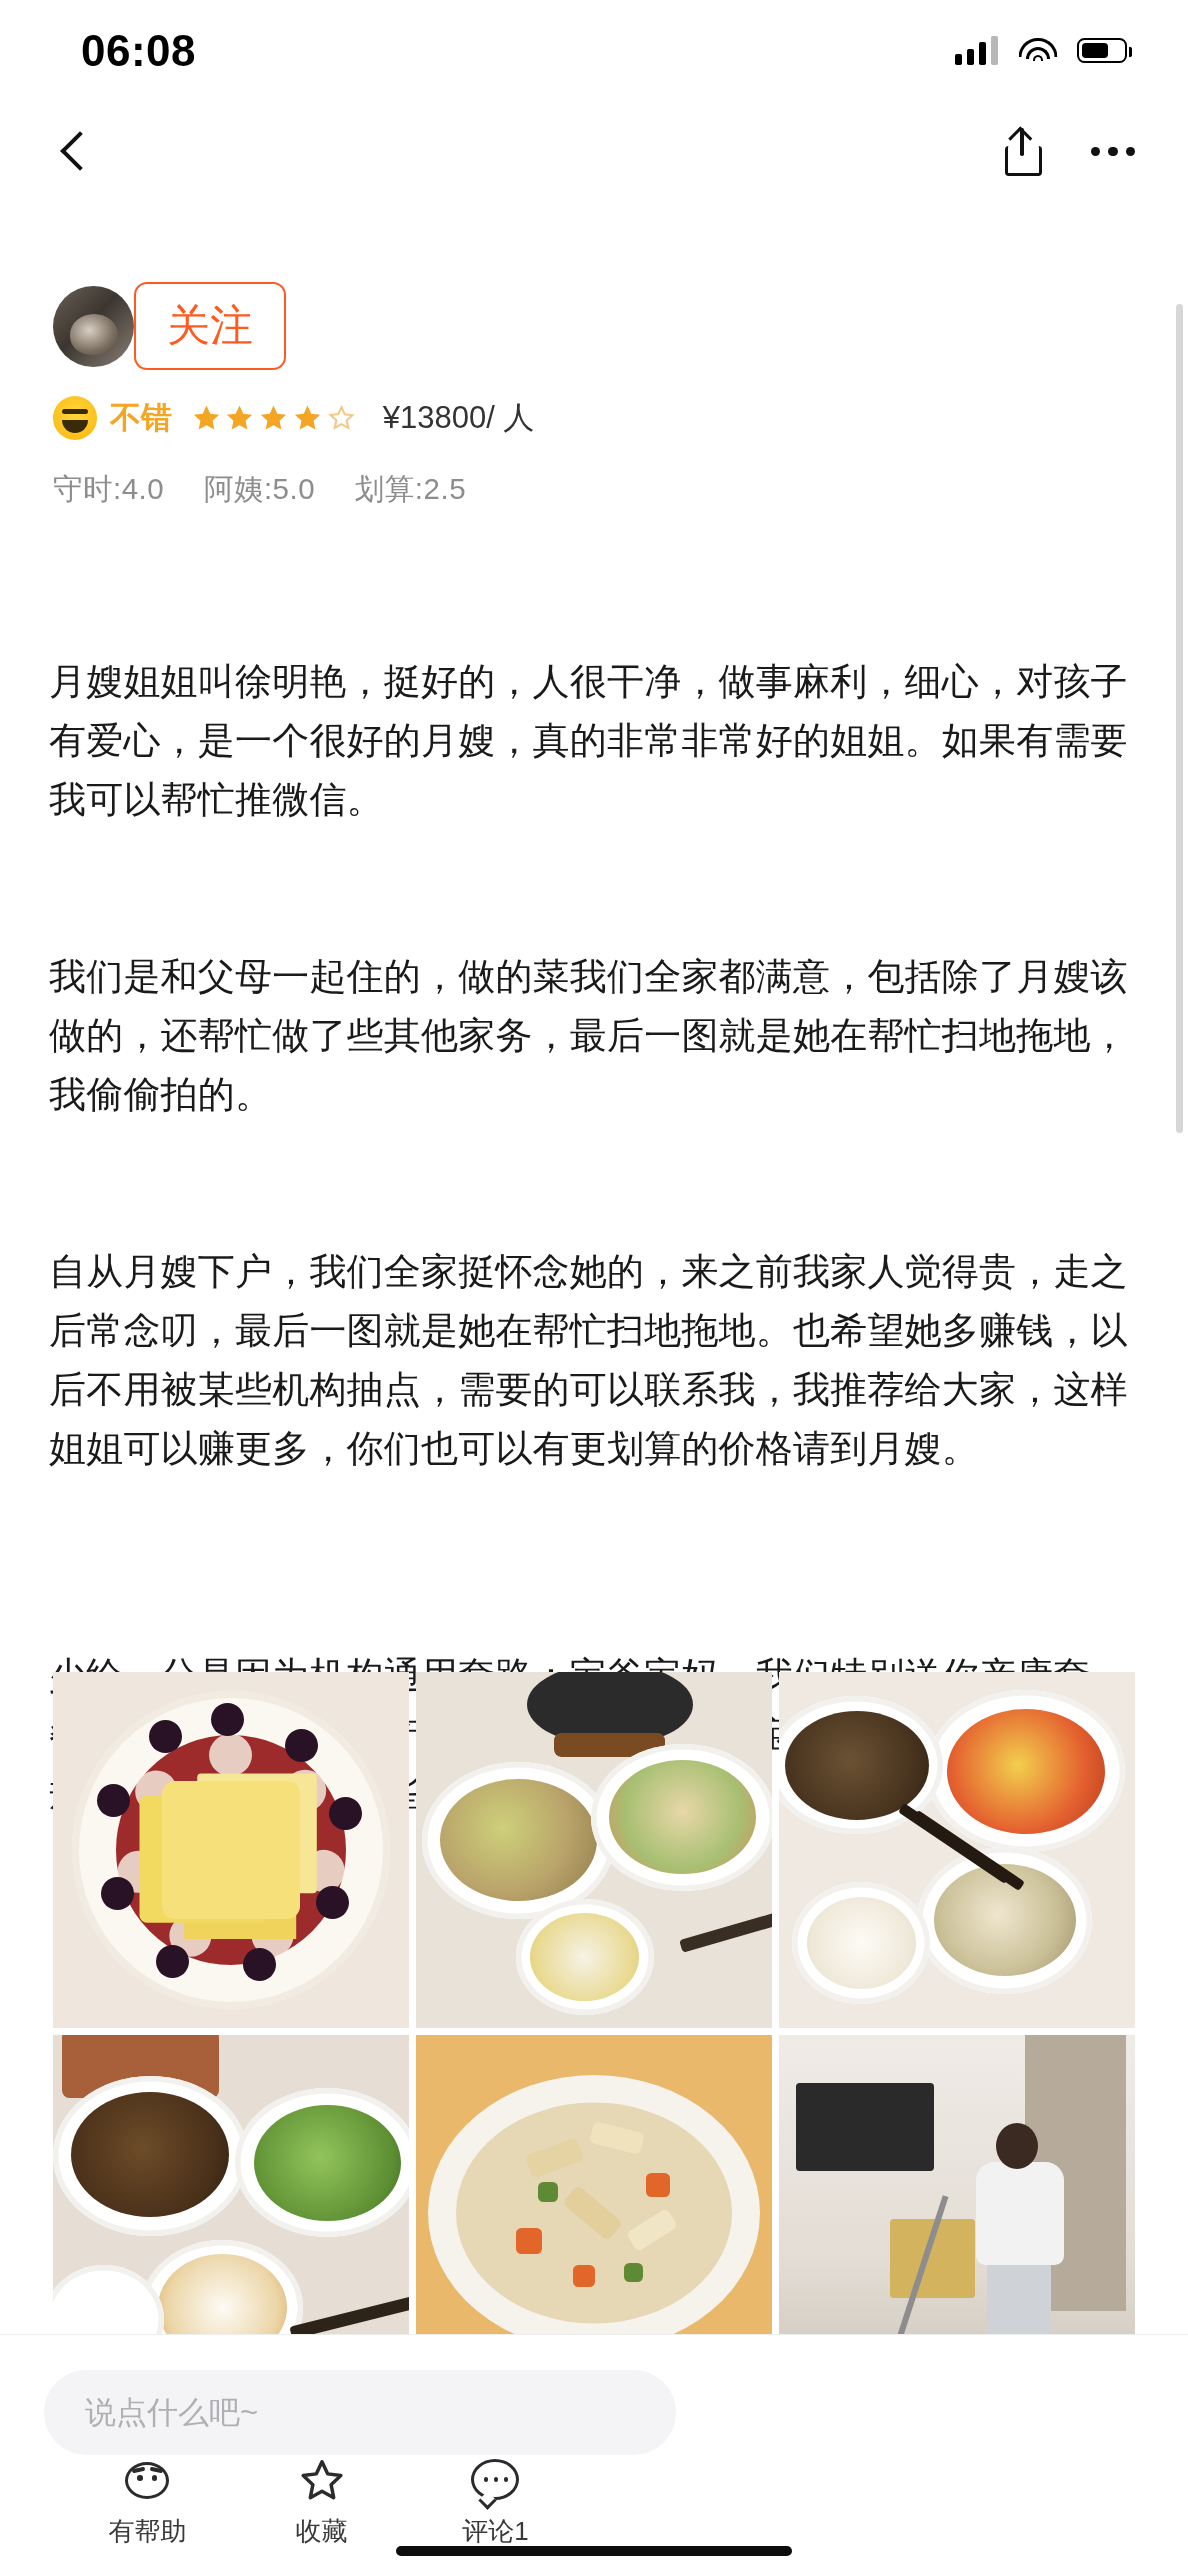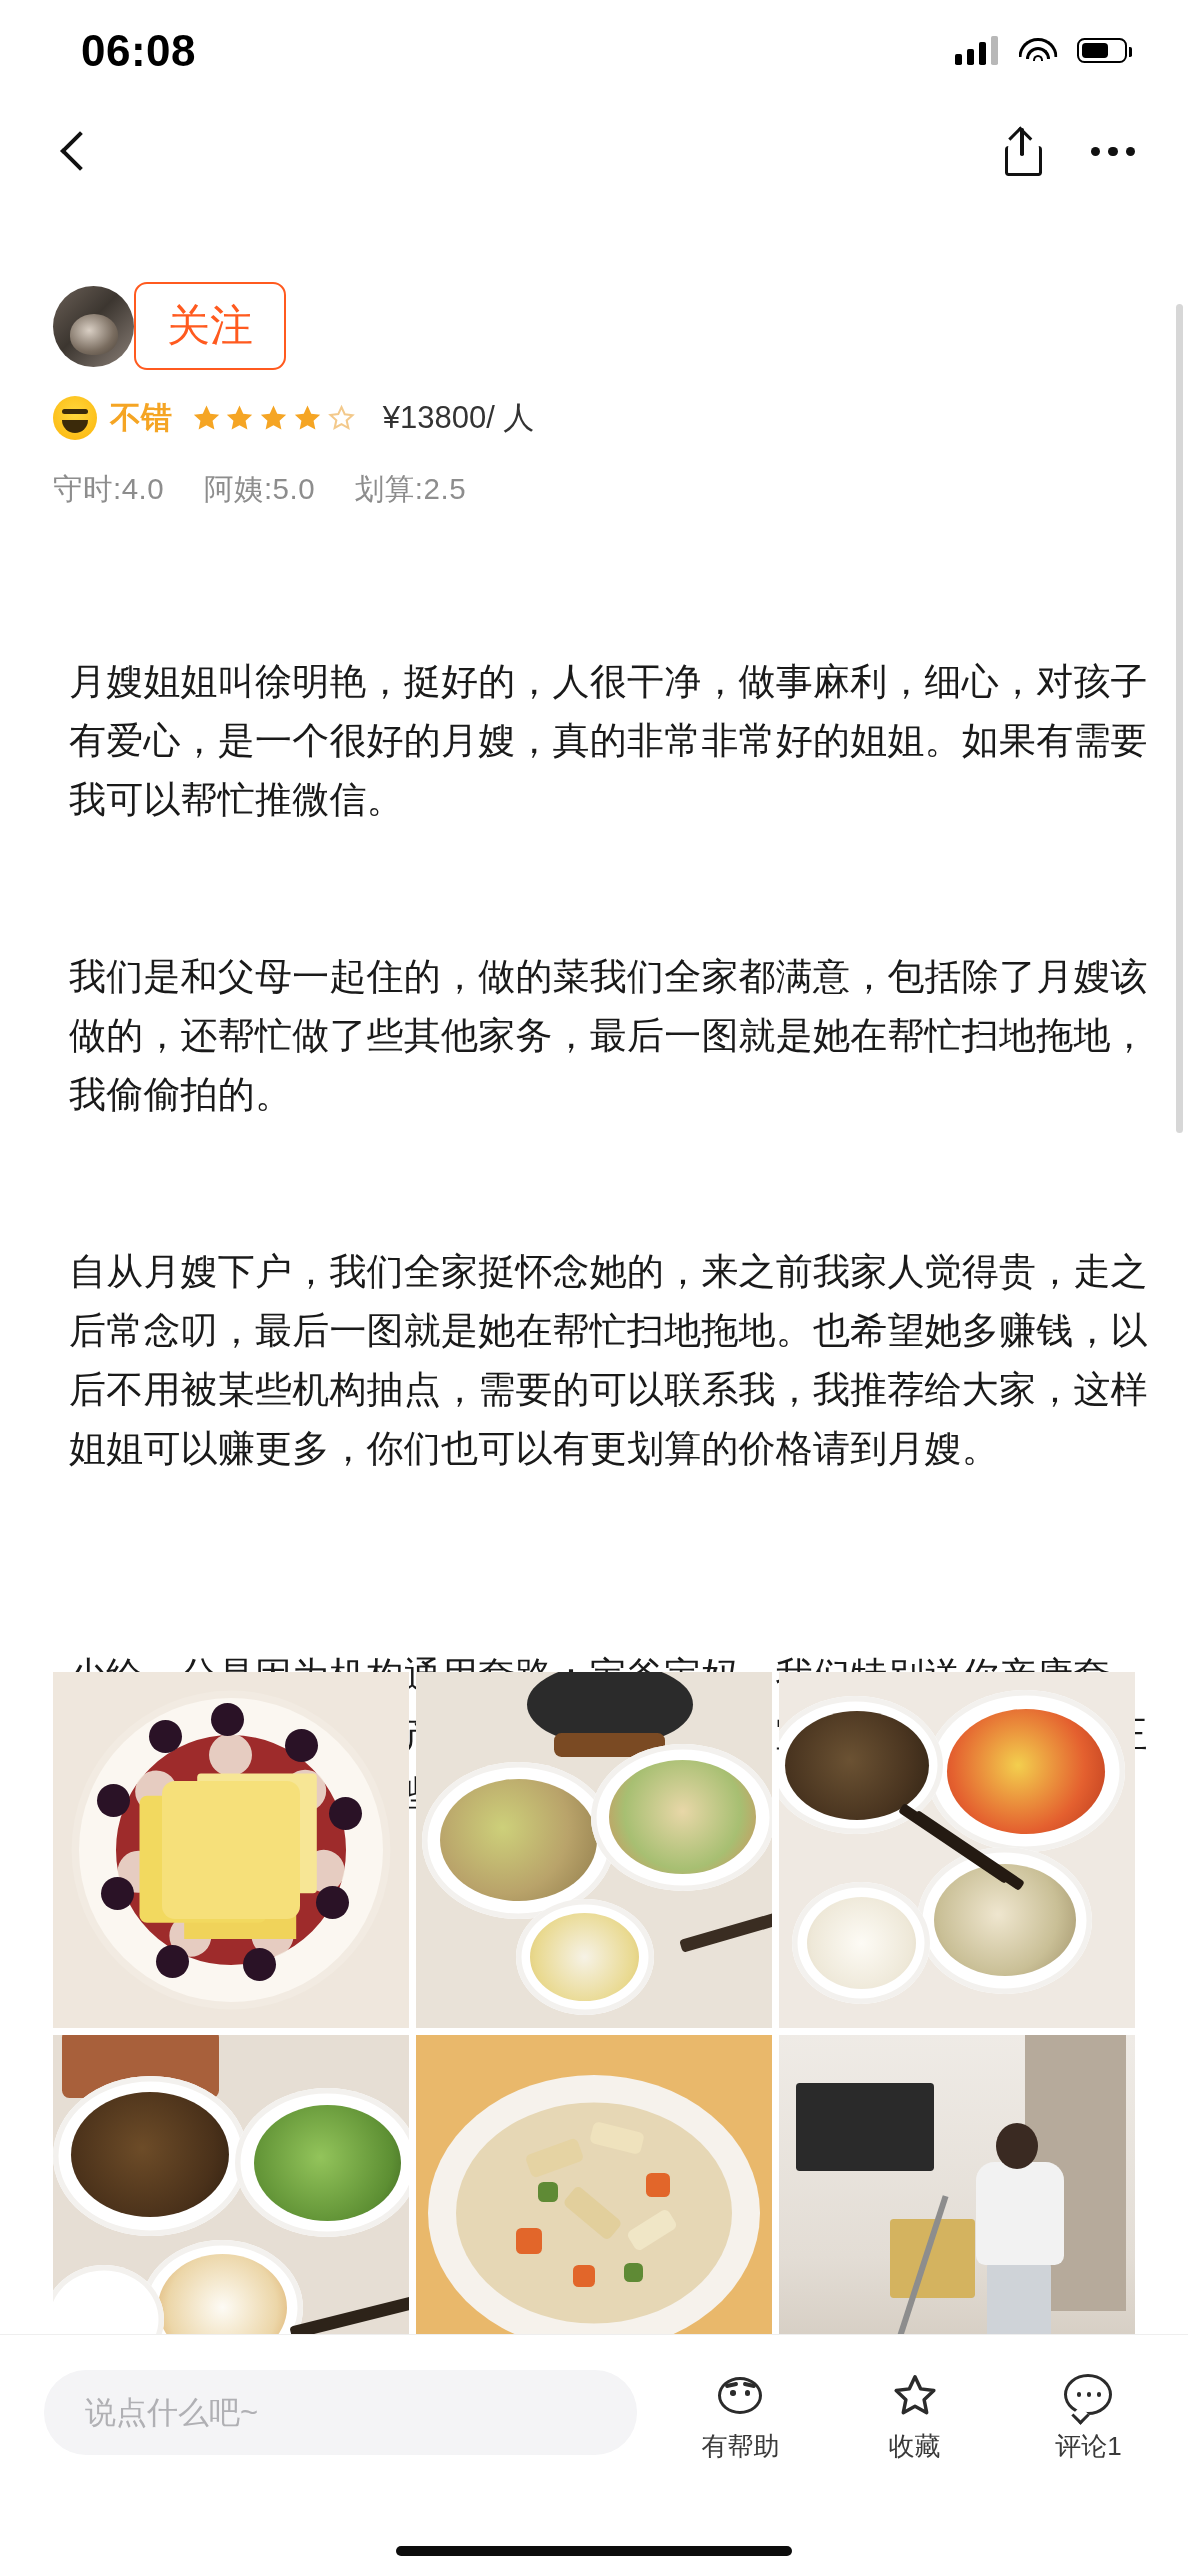"月嫂姐姐叫徐明艳，挺好的，人很干净，做事麻利，细心，对孩子有爱心，是一个很好的月" .body-text { left: 69px -> 49px }
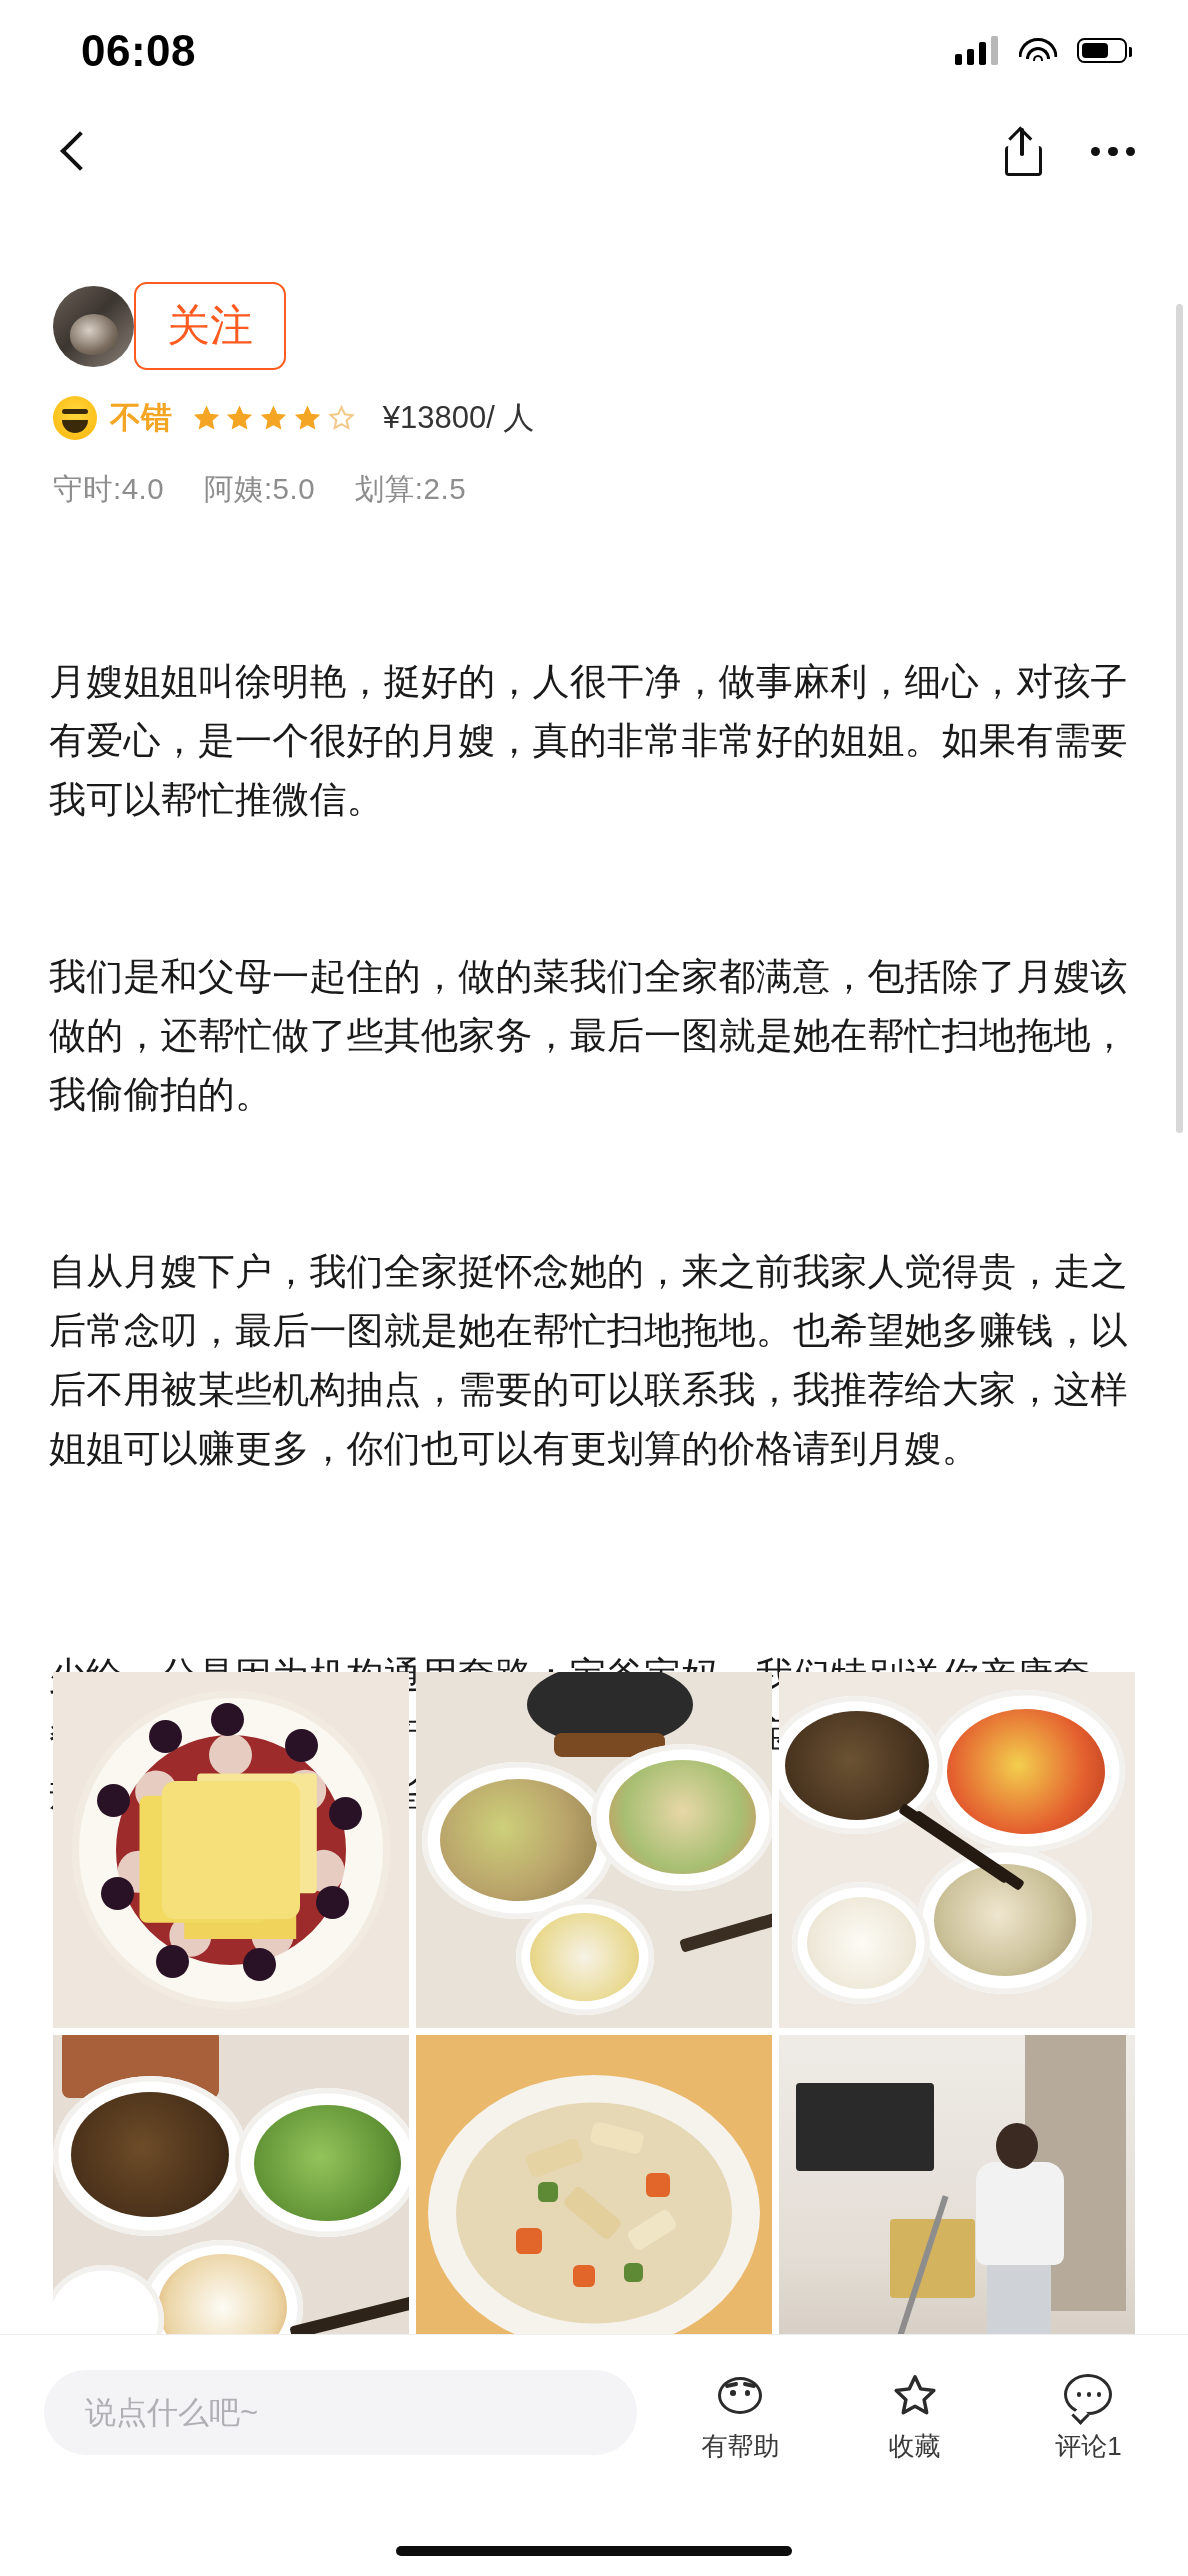"说点什么吧~" .bottom-bar { flex-direction: none -> column }
